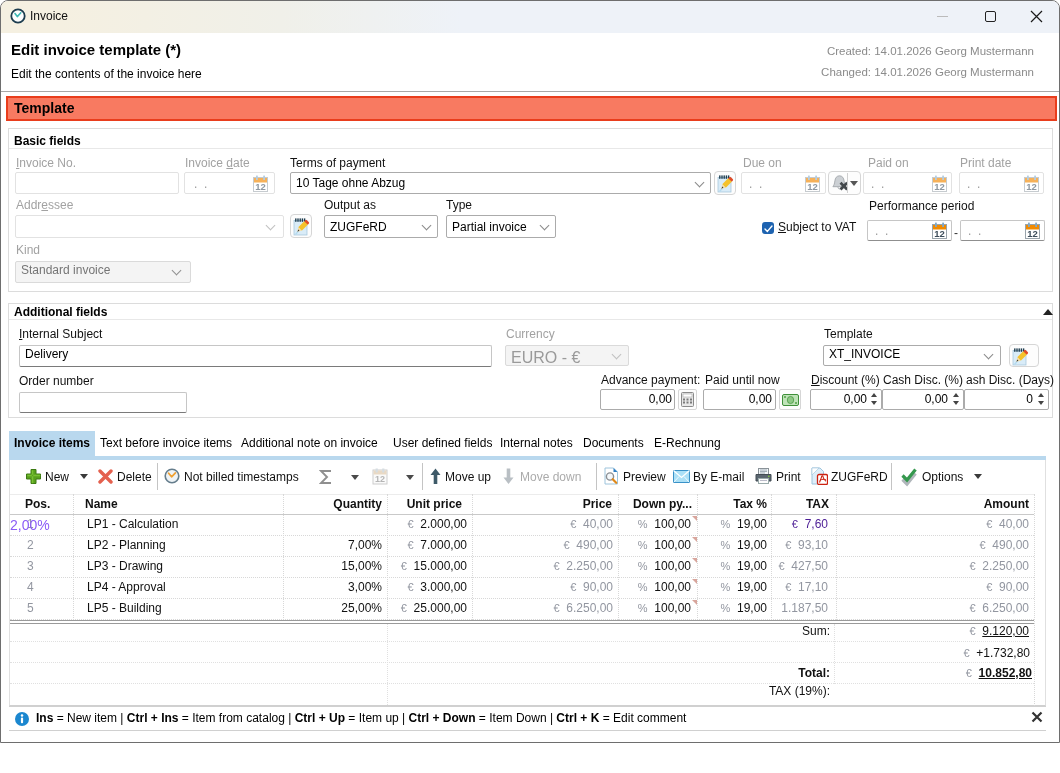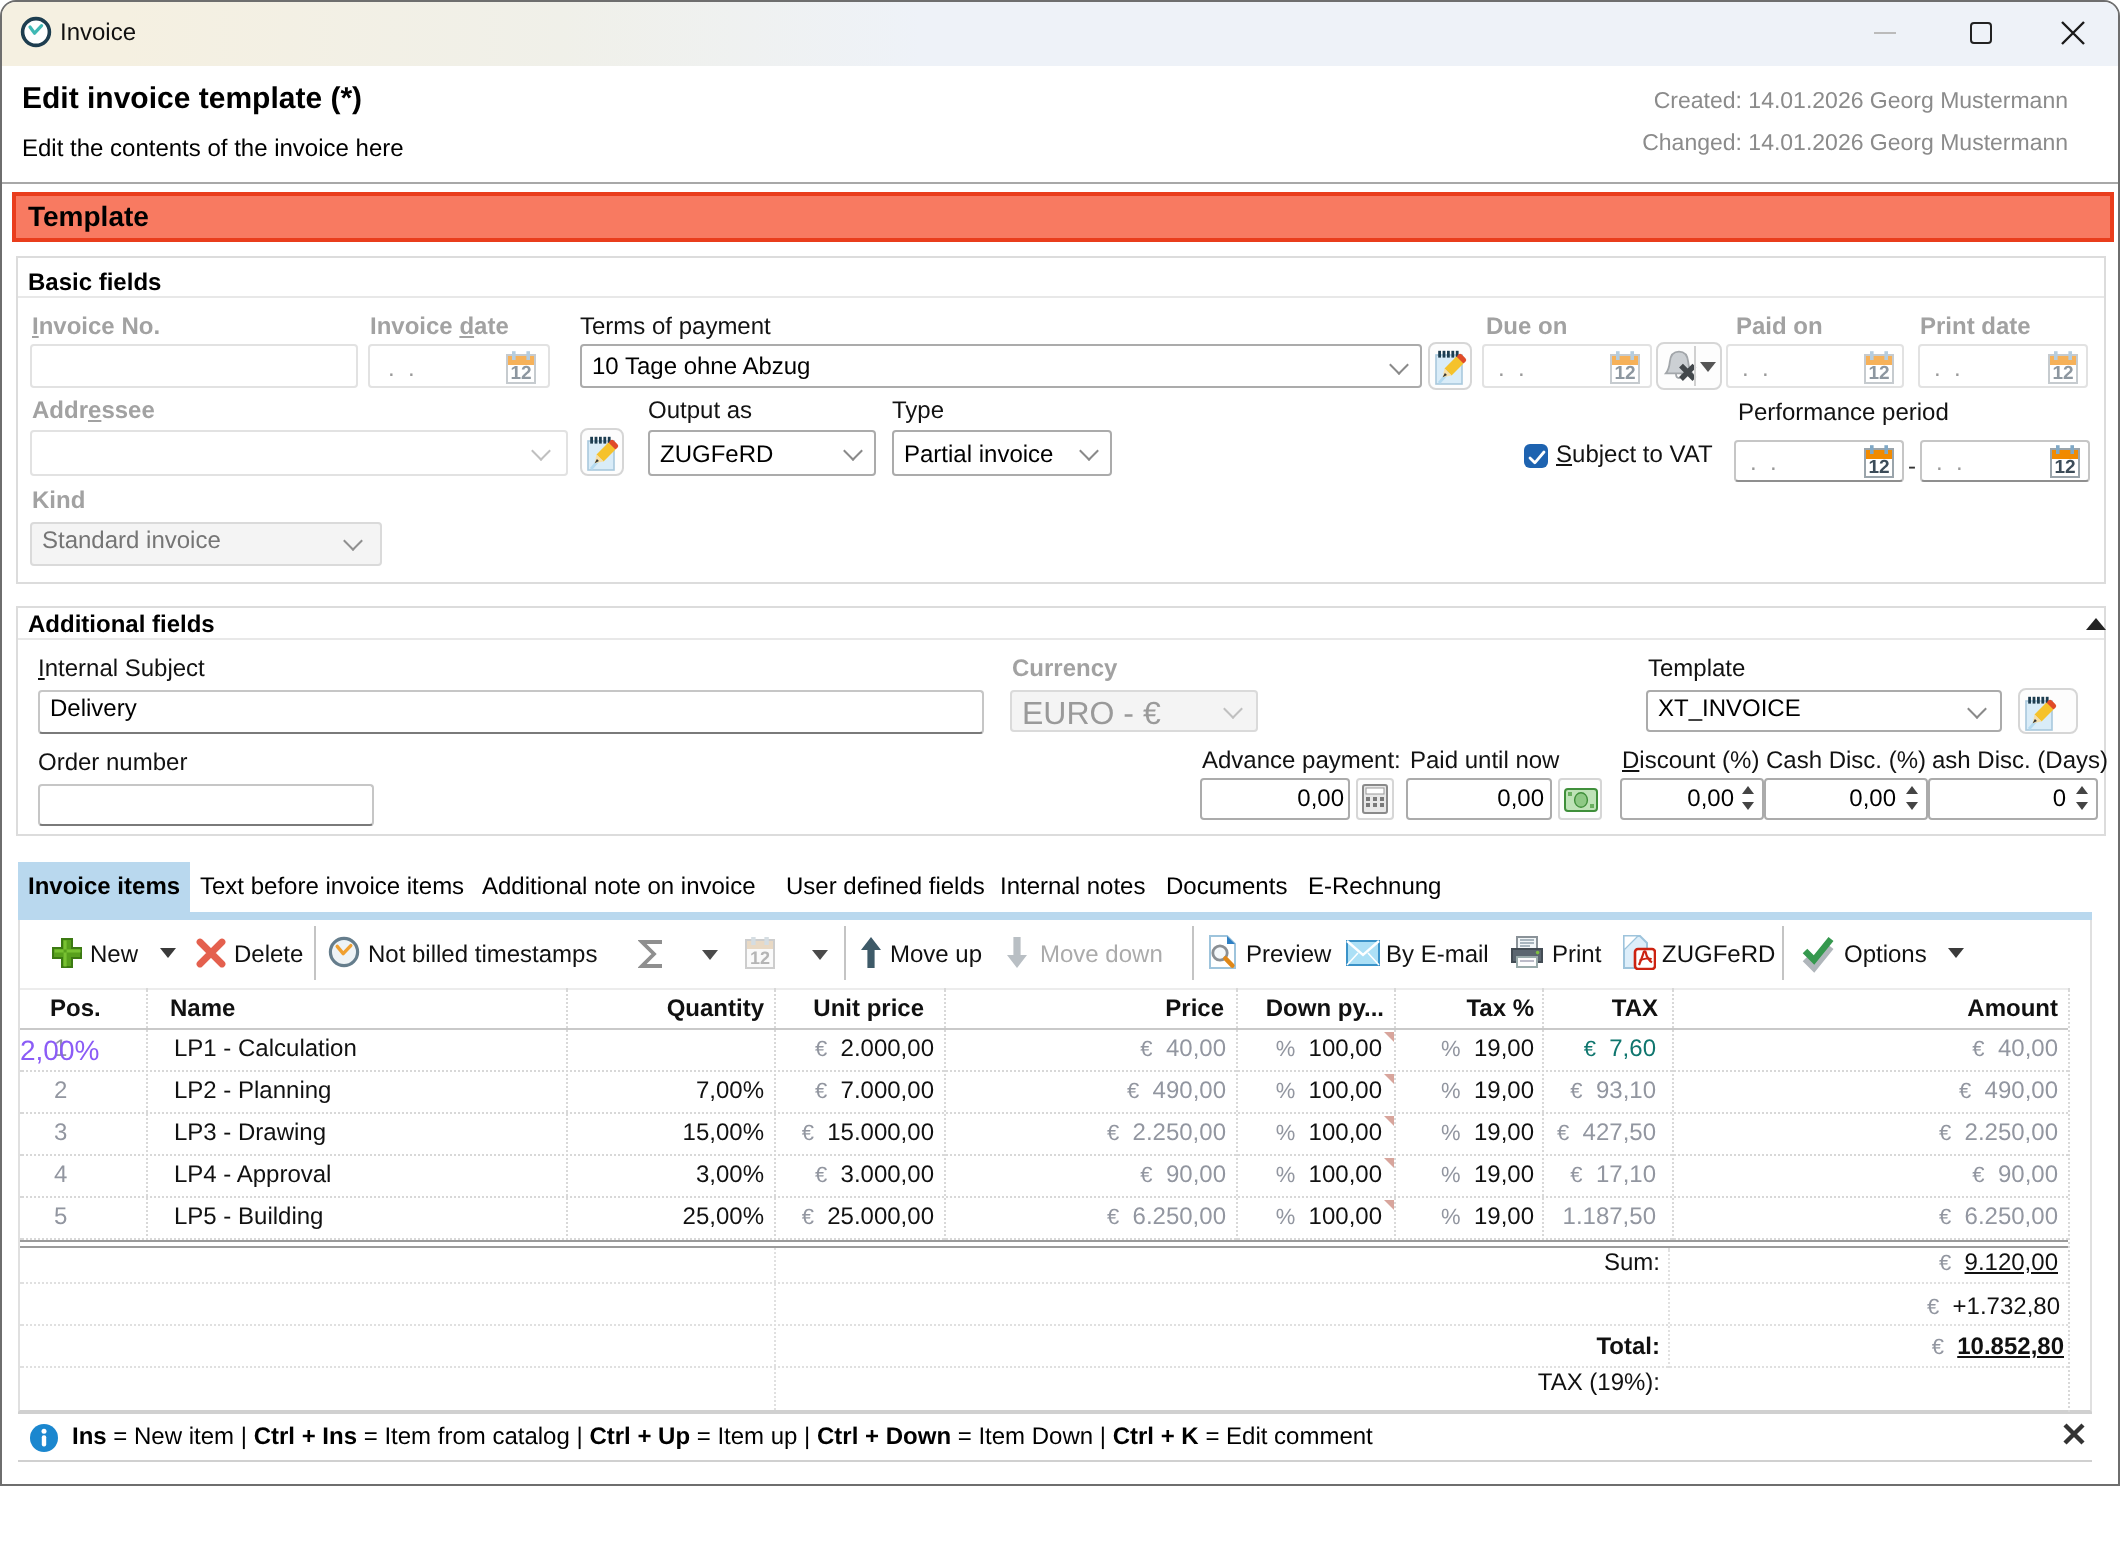"Invoice No." .lbl { font-weight: bold -> none }
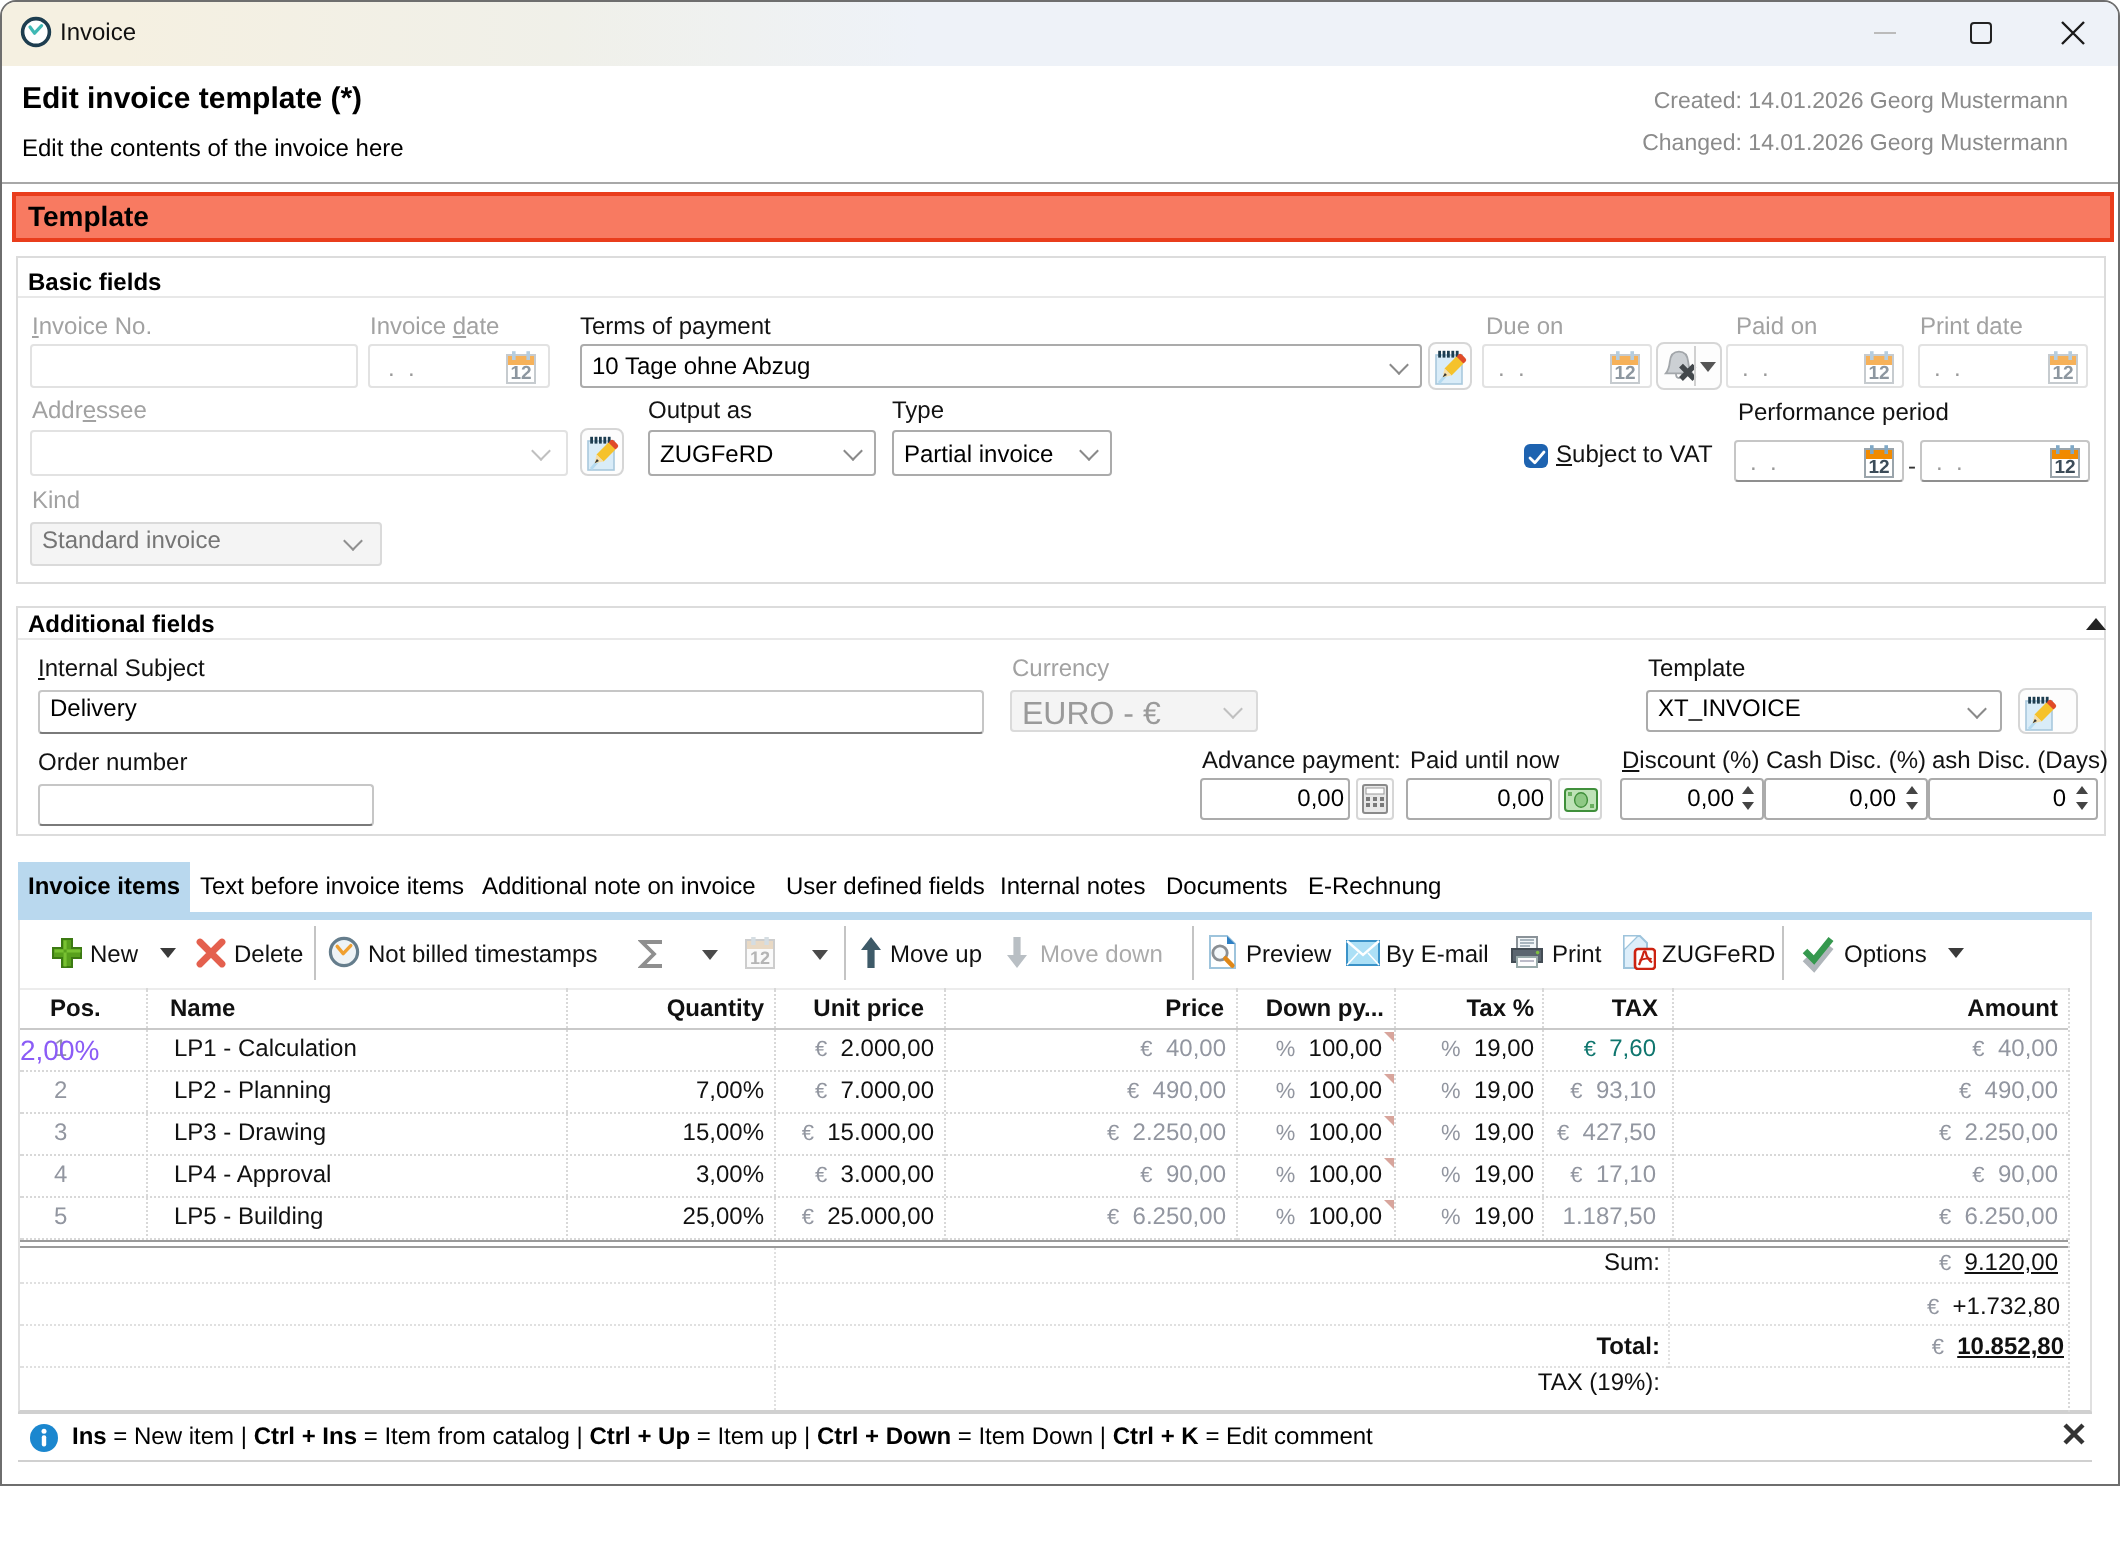"€ 7,60" div { color: #0f766e -> #4c1d95 }
